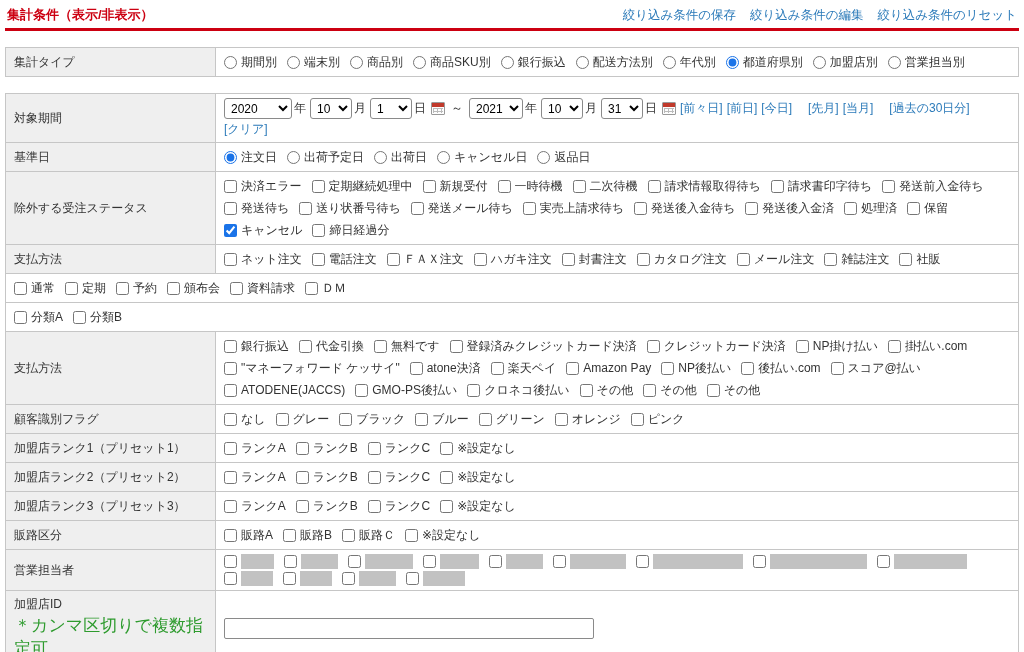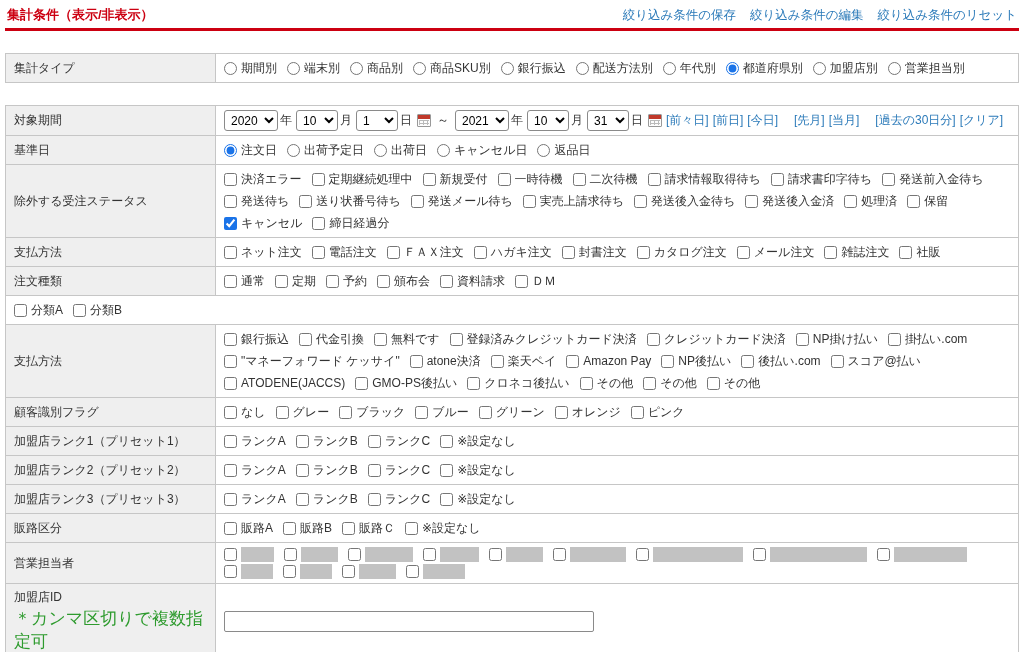"集計タイプ" .ftable { margin-top: 22px -> 16px }
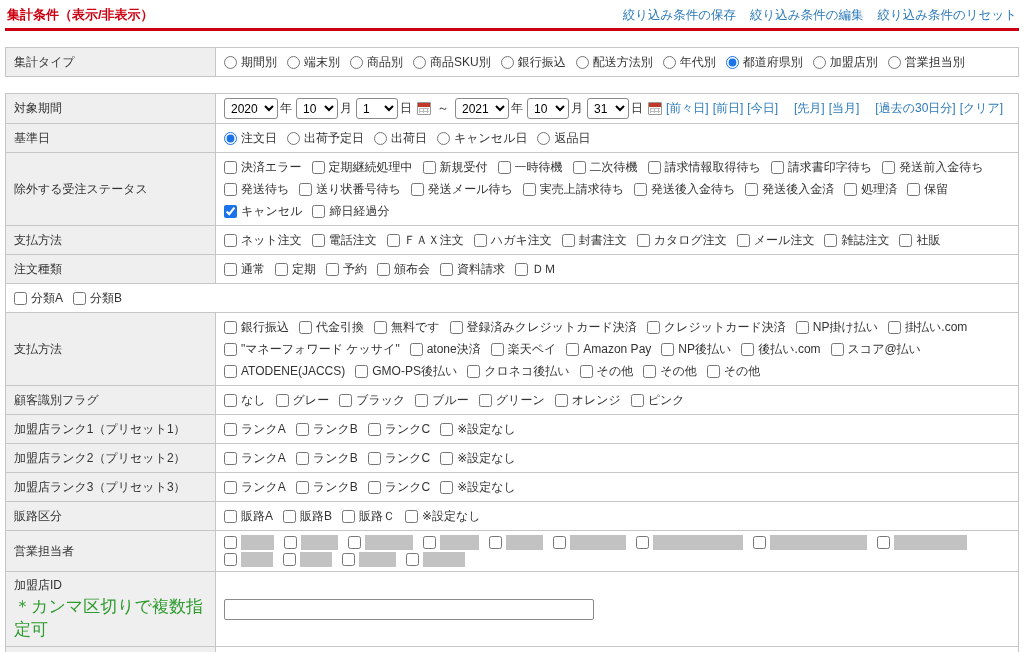"2020" select { width: 54px -> 68px }
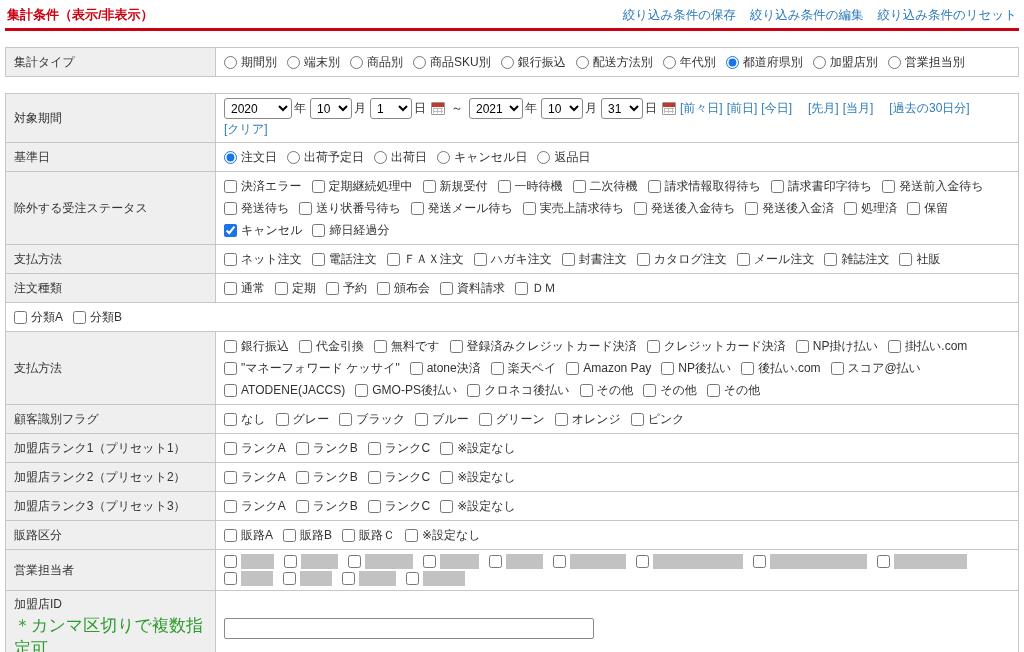"注文種類" div.tlabel { html: <div> <span>注文種類</span> </div> -> none }
